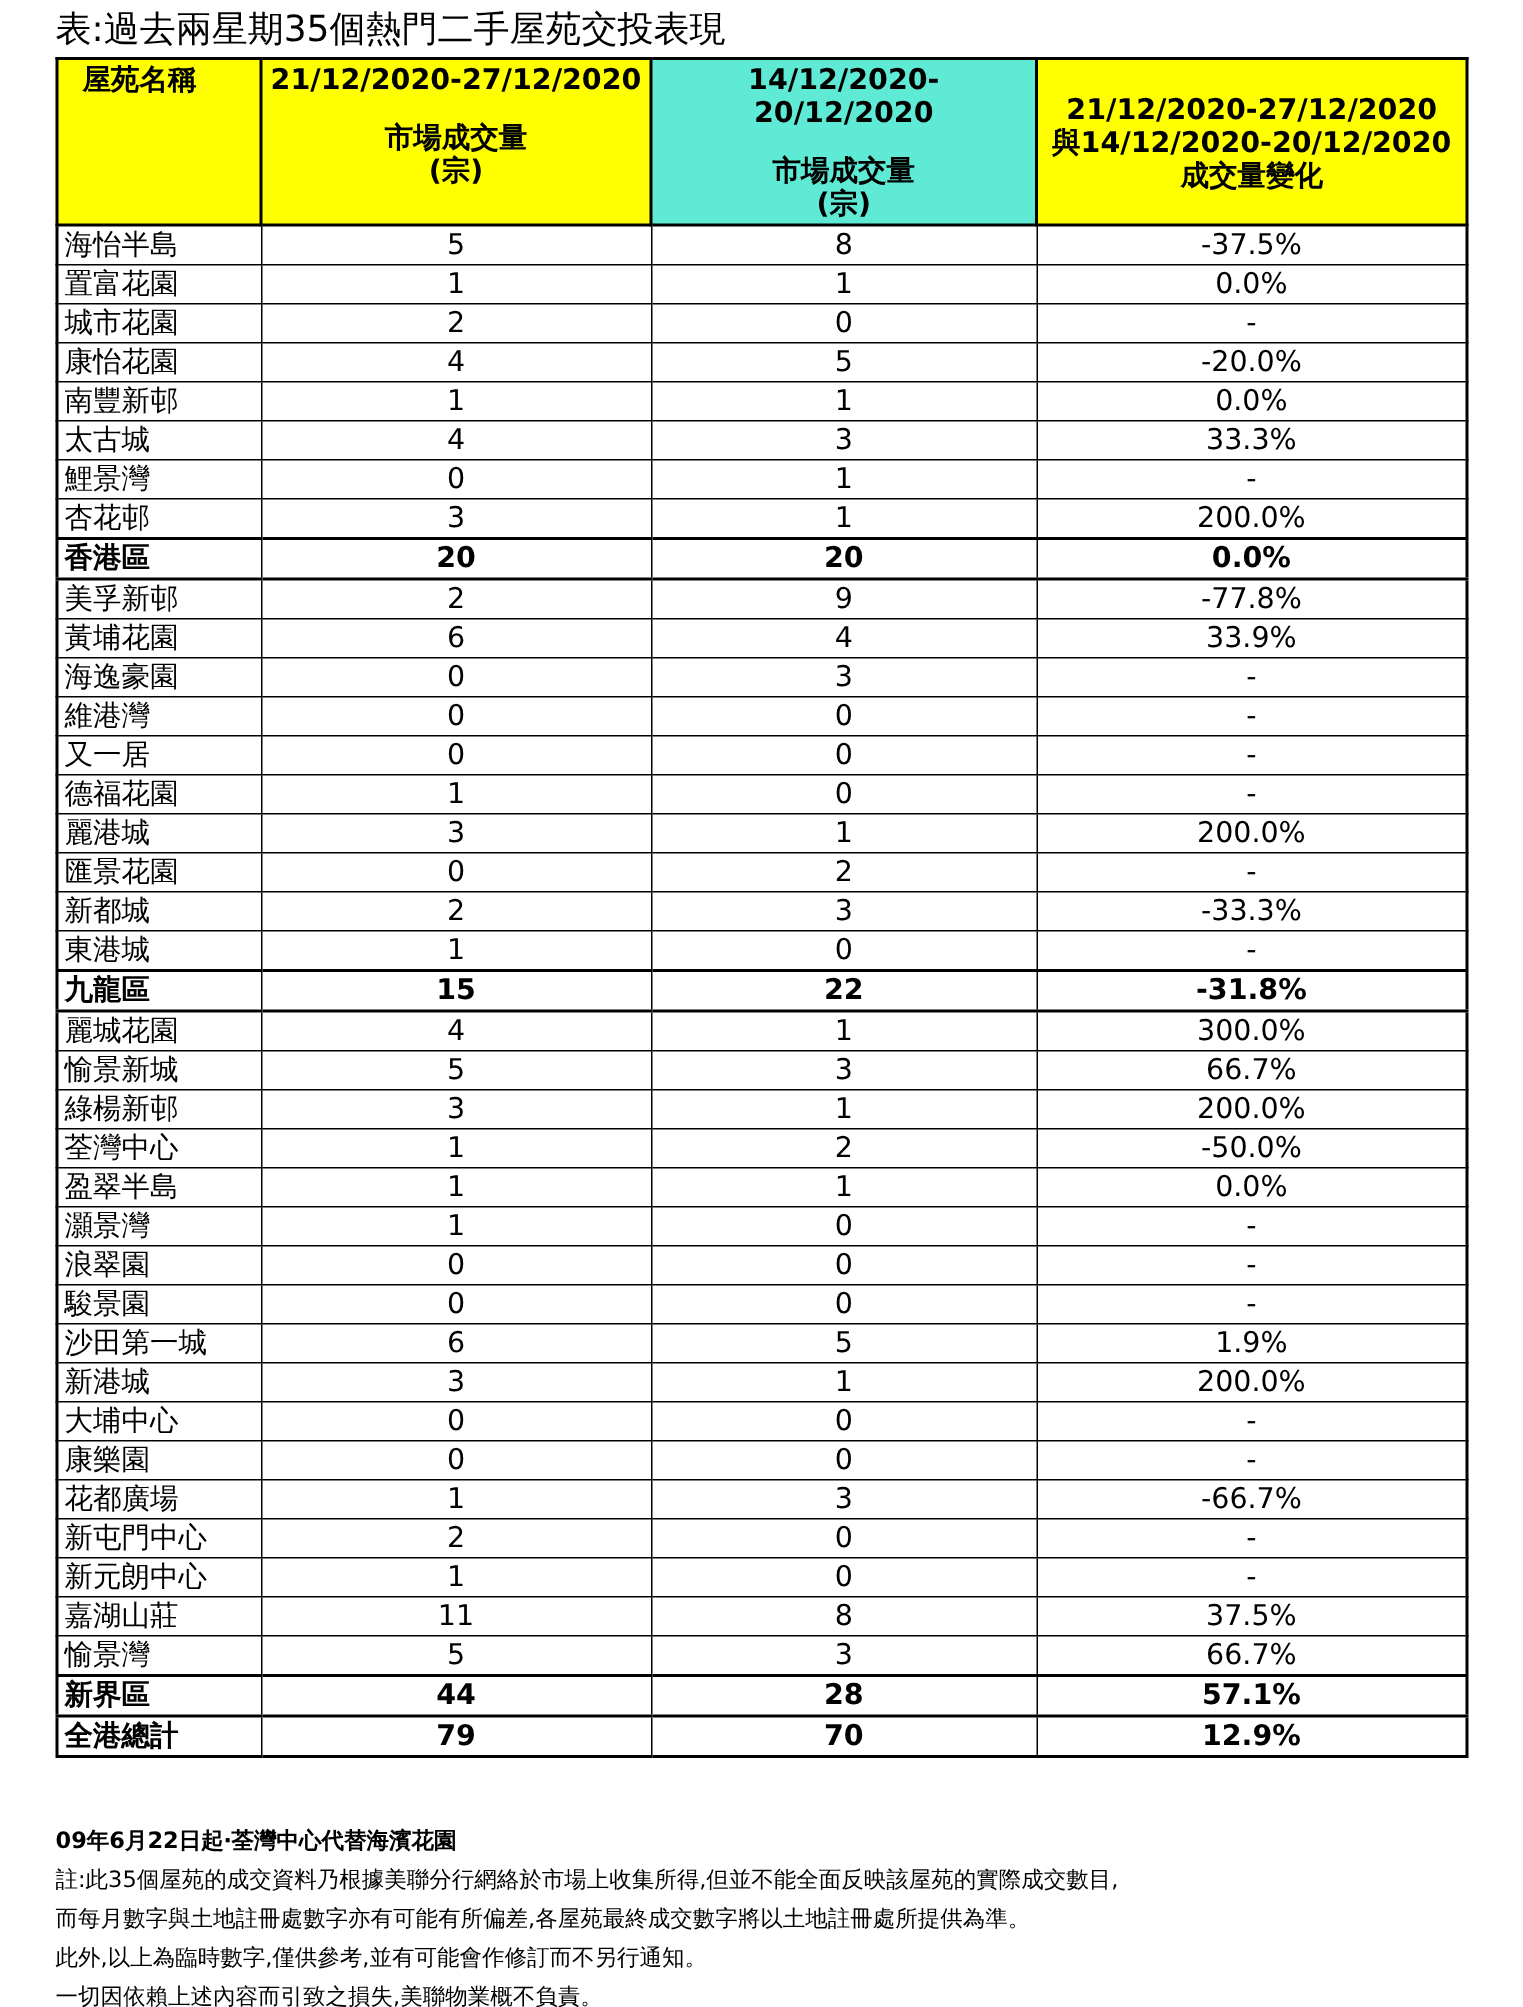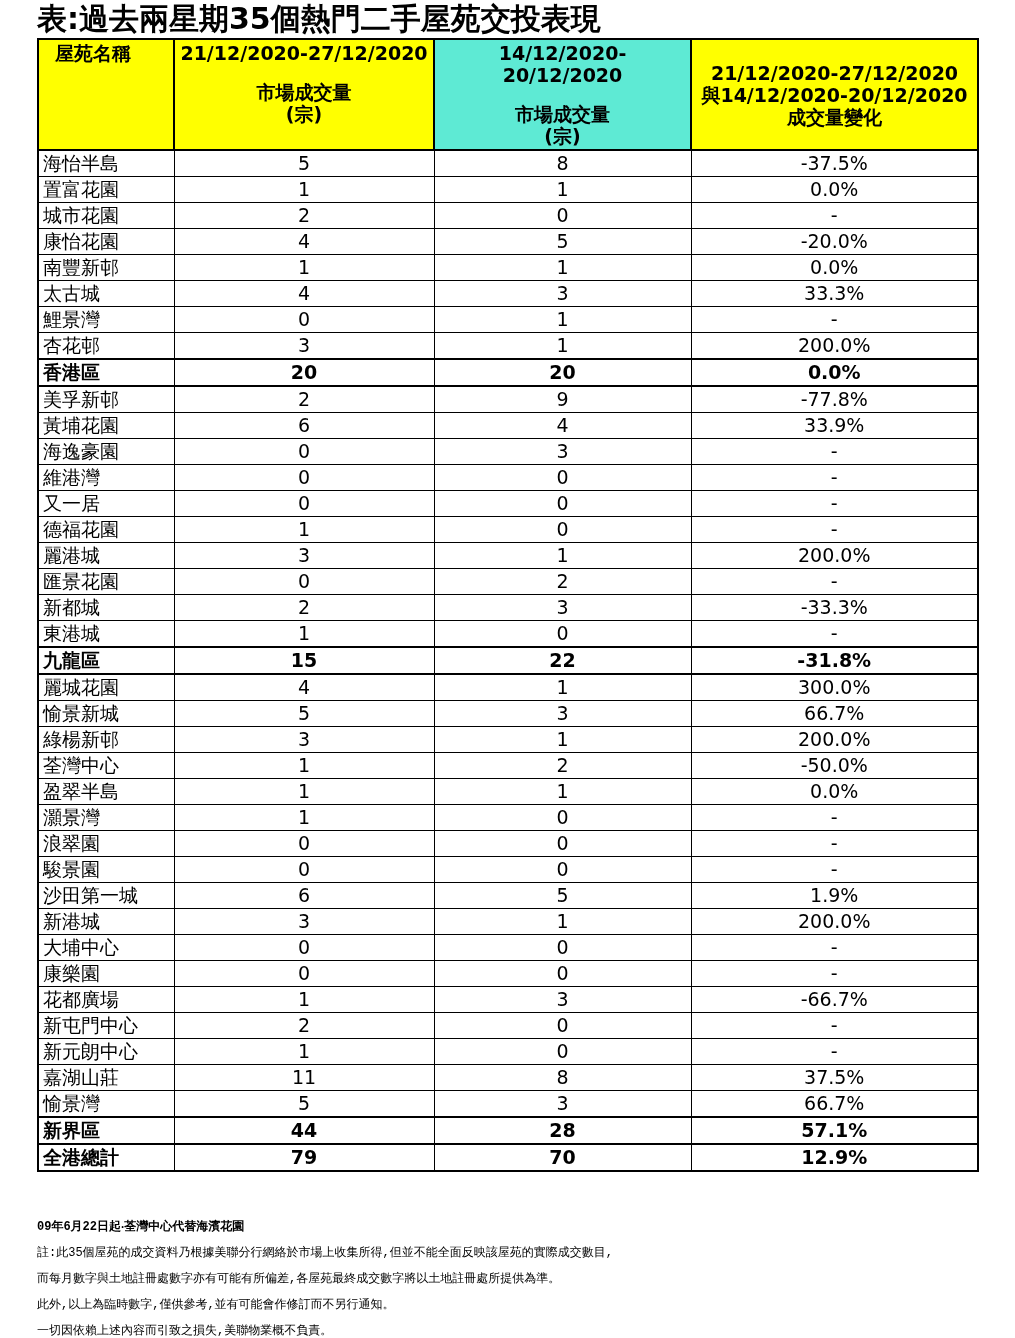"表:過去兩星期35個熱門二手屋苑交投表現" .title { font-size: 30px -> 24px; font-weight: bold -> normal }
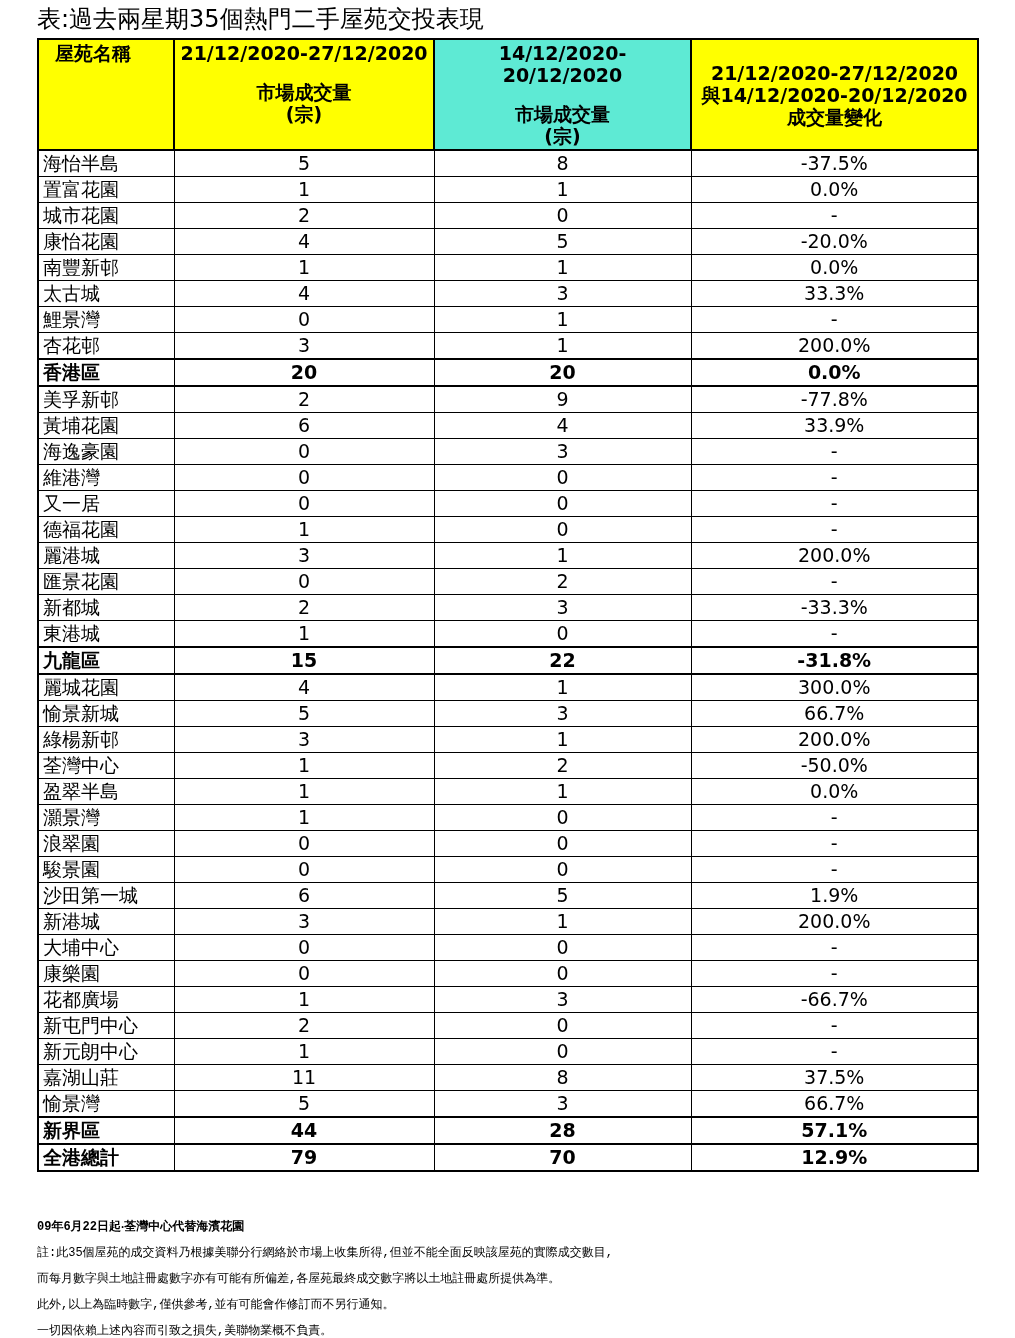"09年6月22日起‧荃灣中心代替海濱花園" .footer p { font-family: Liberation Mono, monospace -> none; font-size: 12px -> 15px }
